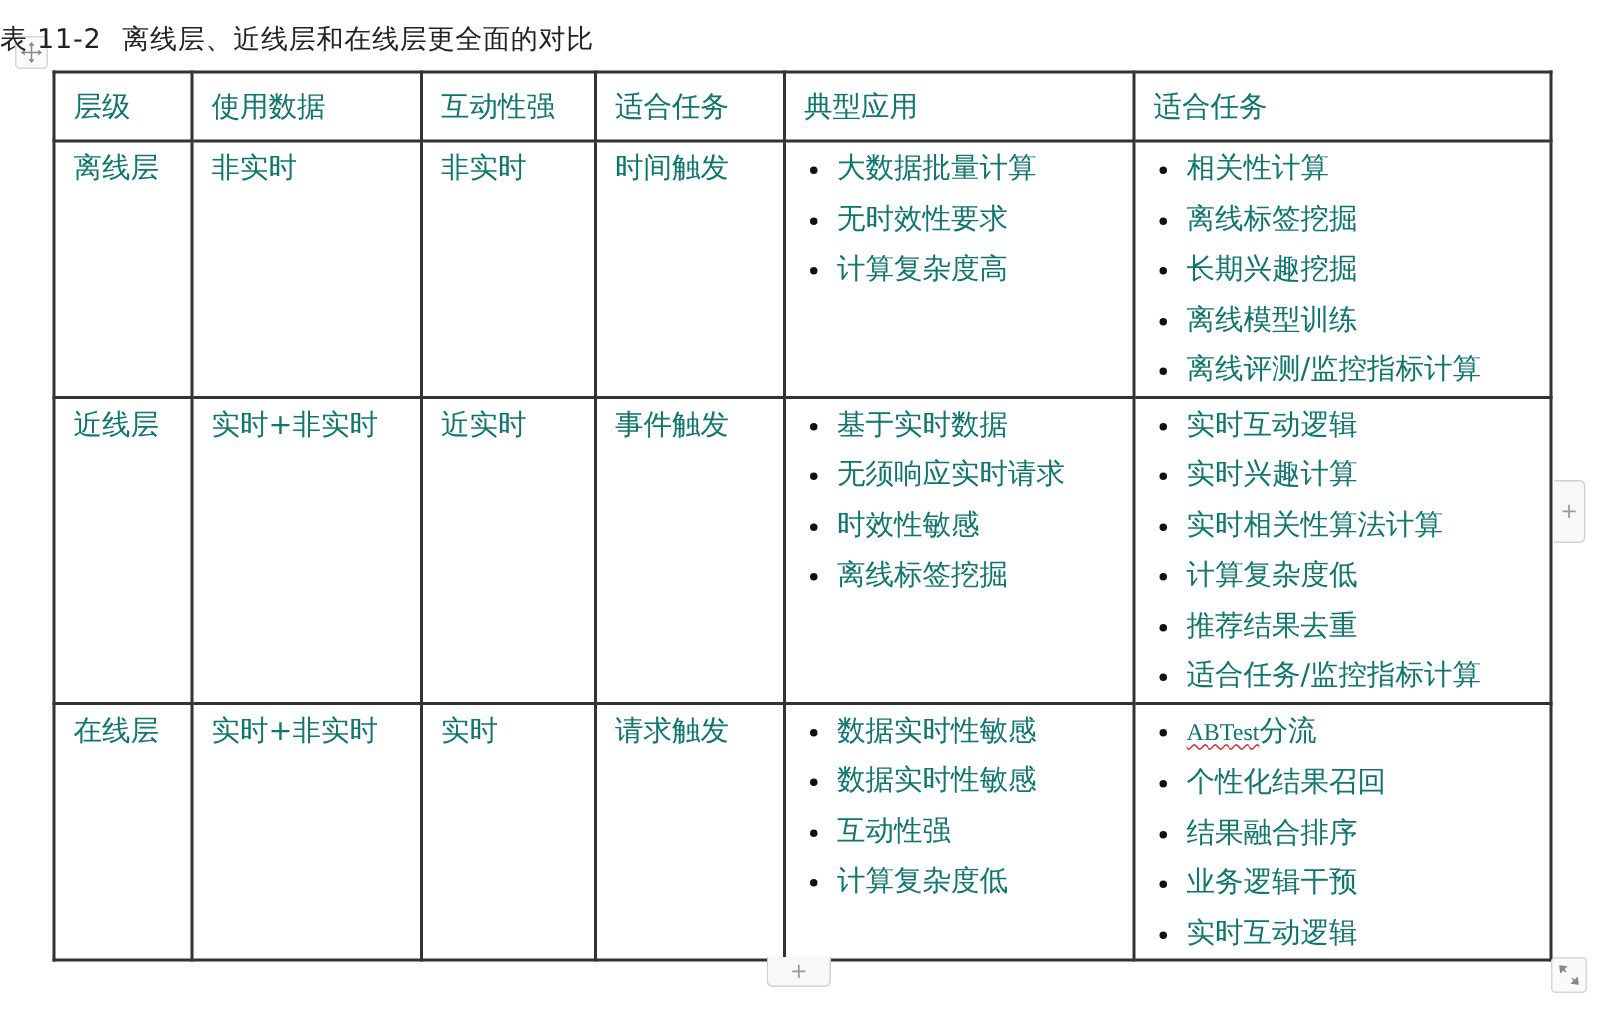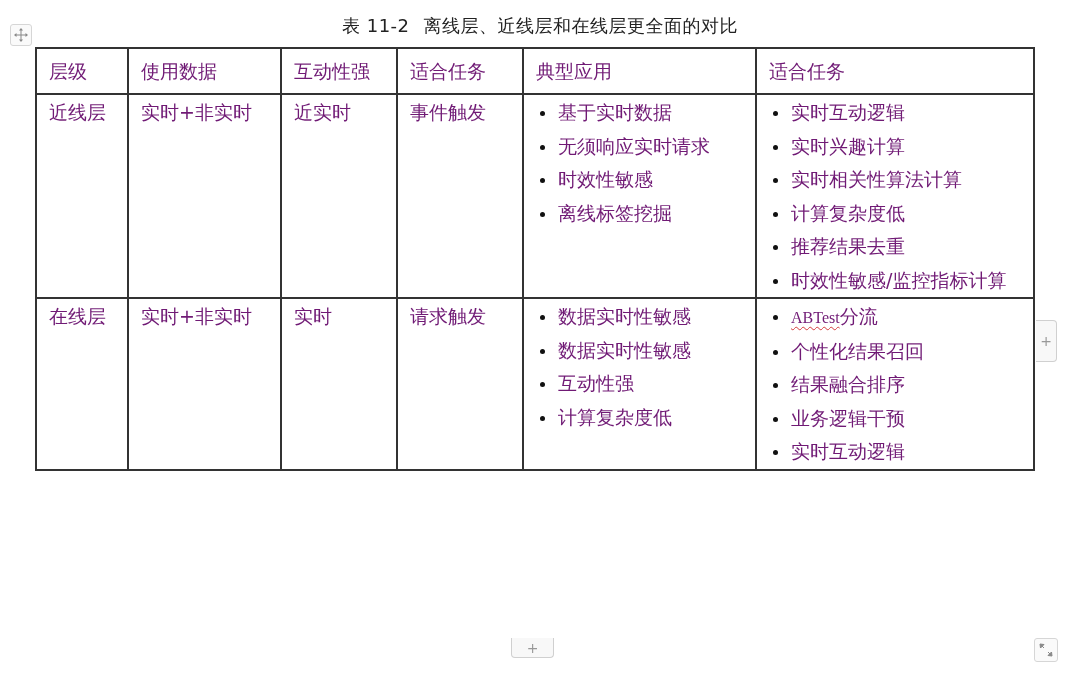"表 11-2 离线层、近线层和在线层更全面的对比" .caption { text-align: center -> none }
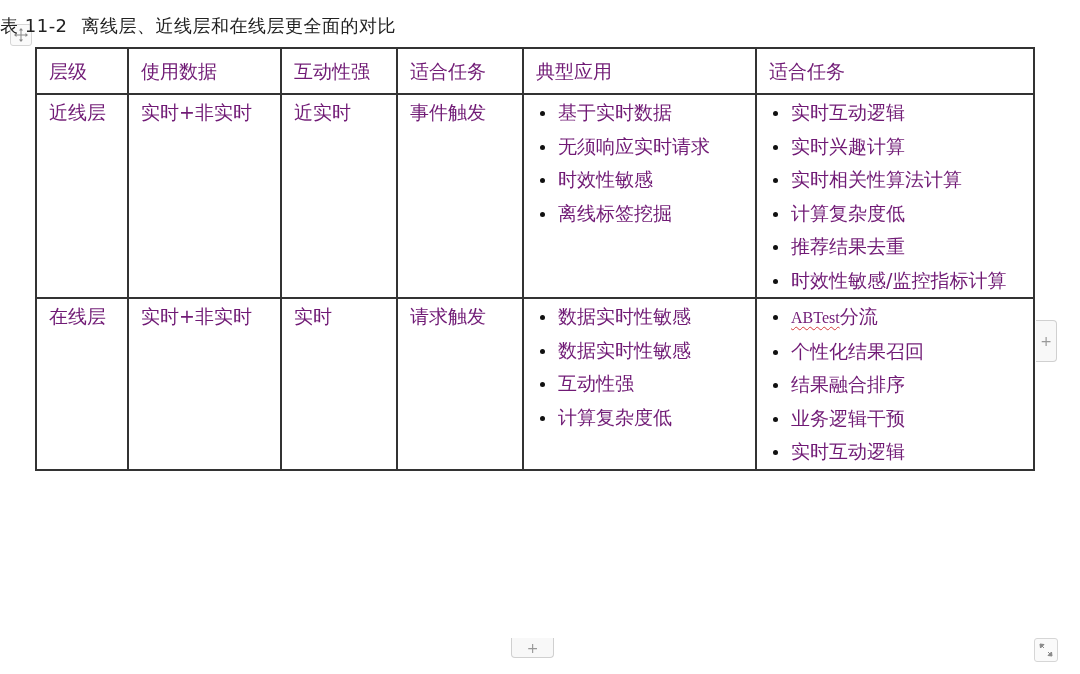"层级" table.cmp td, table.cmp th { color: #701a75 -> #0f766e }
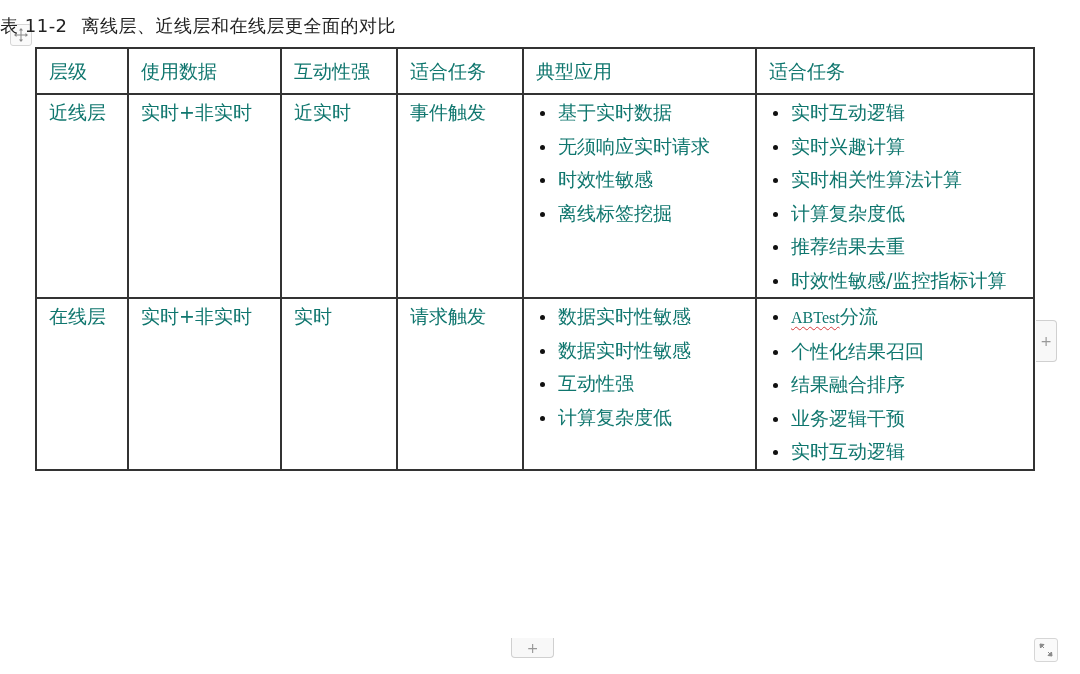"离线层" tr { html: none -> <tr> <td>离线层</td> <td>非实时</td> <td>非实时</td> <td>时间触发</td> <td> <ul> <li>大数据批量计算</li> <li>无时效性要求</li> <li>计算复杂度高</li> </ul> </td> <td> <ul> <li>相关性计算</li> <li>离线标签挖掘</li> <li>长期兴趣挖掘</li> <li>离线模型训练</li> <li>离线评测/监控指标计算</li> </ul> </td> </tr> }
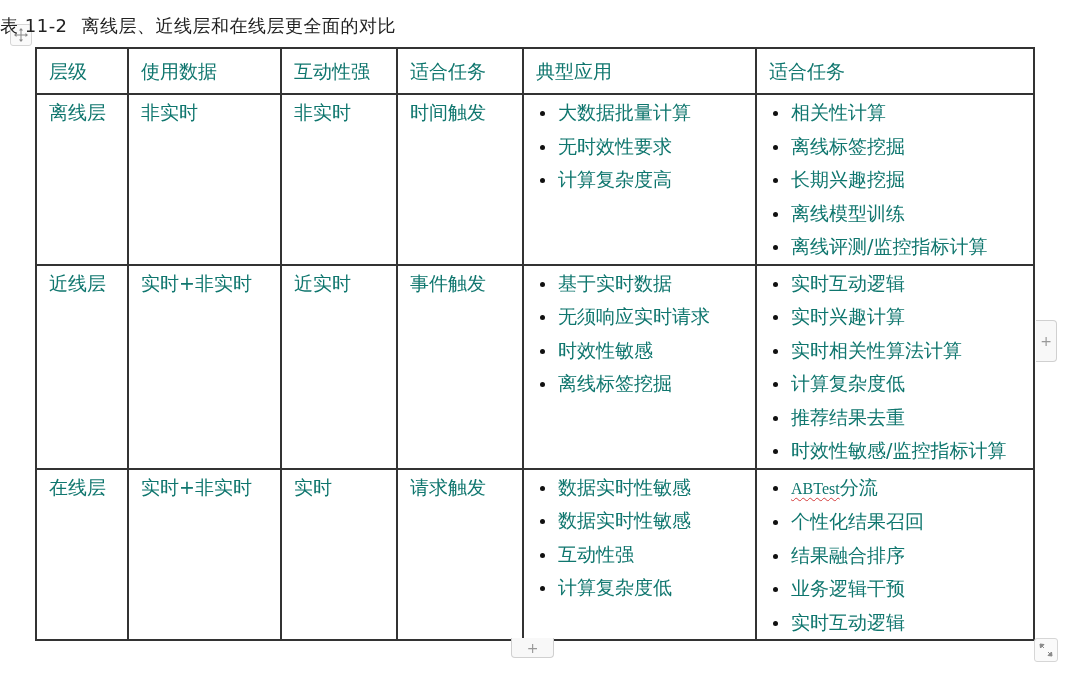"时效性敏感/监控指标计算" li { text: 时效性敏感/ -> 适合任务/ }
